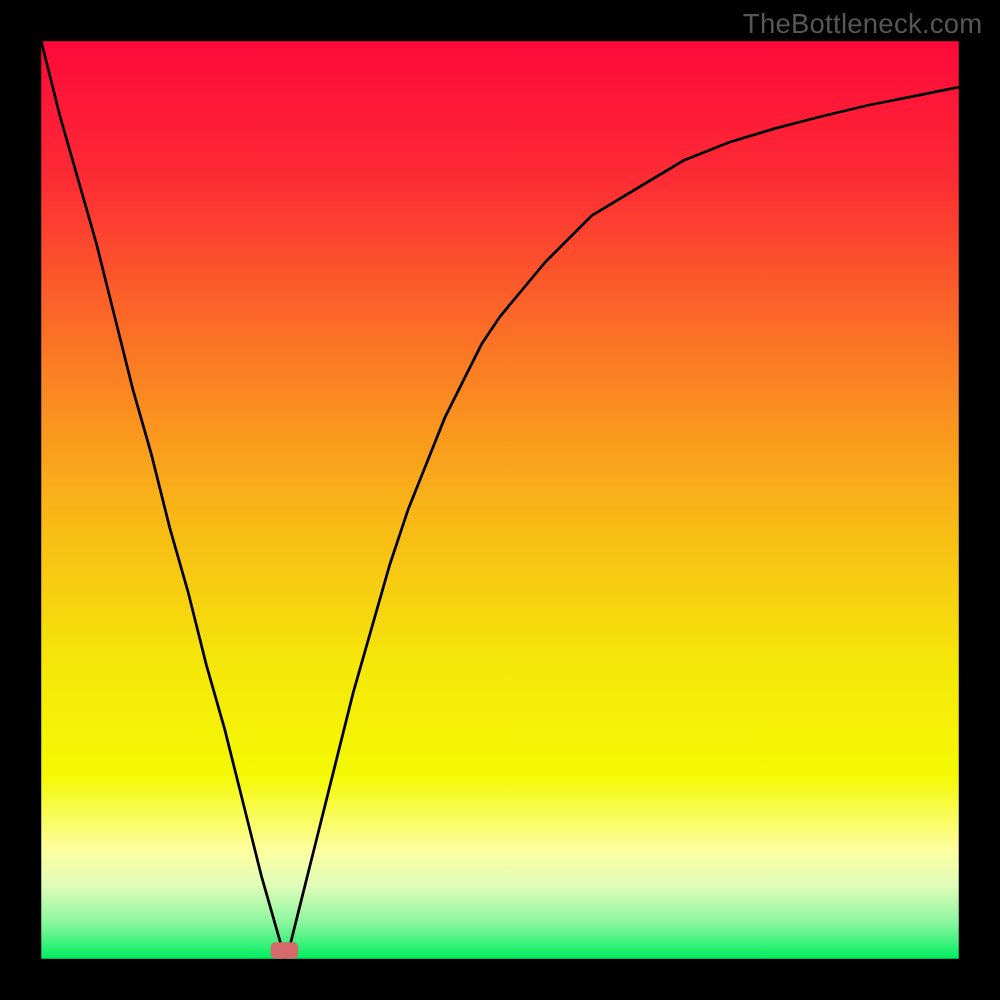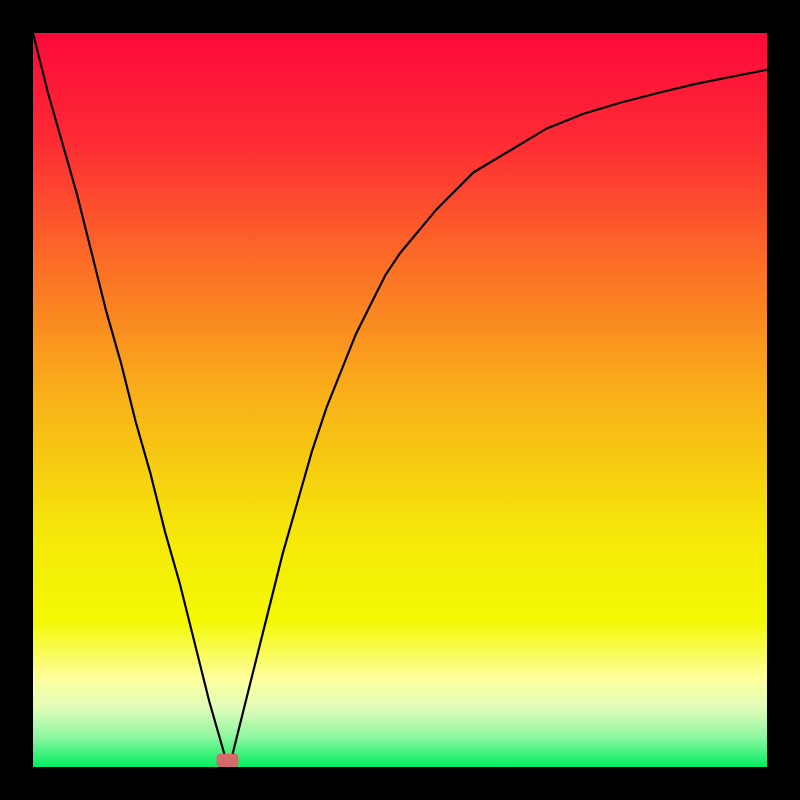"TheBottleneck.com" div { html: none -> <div>TheBottleneck.com</div> }
